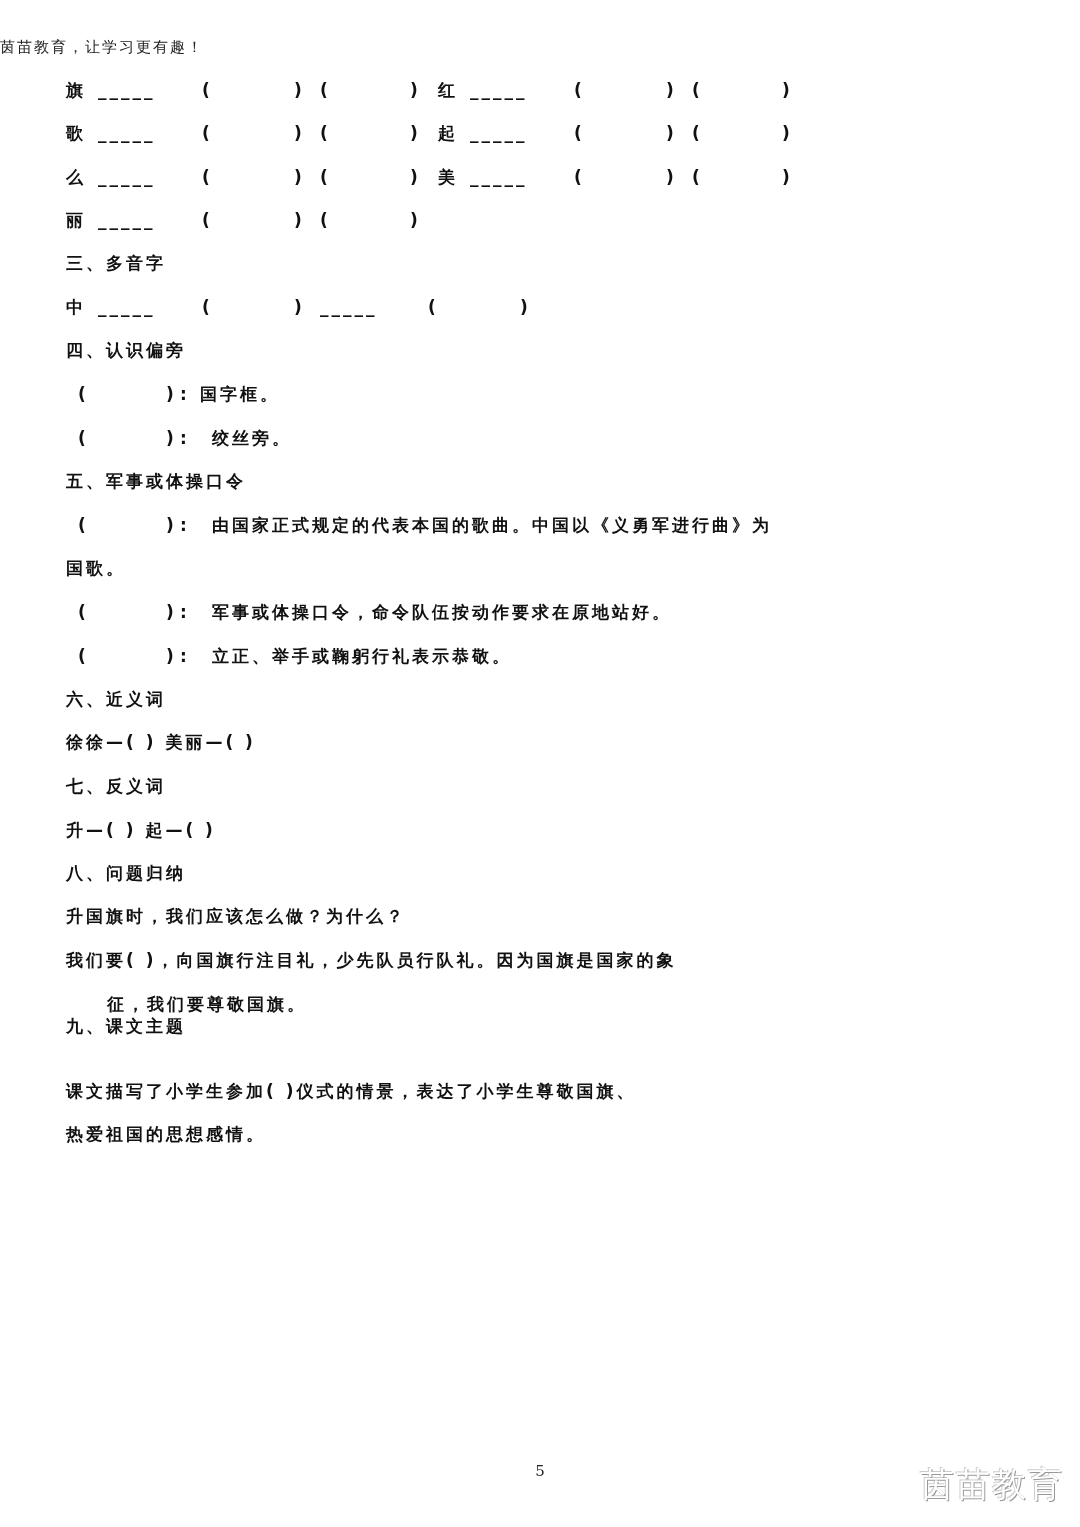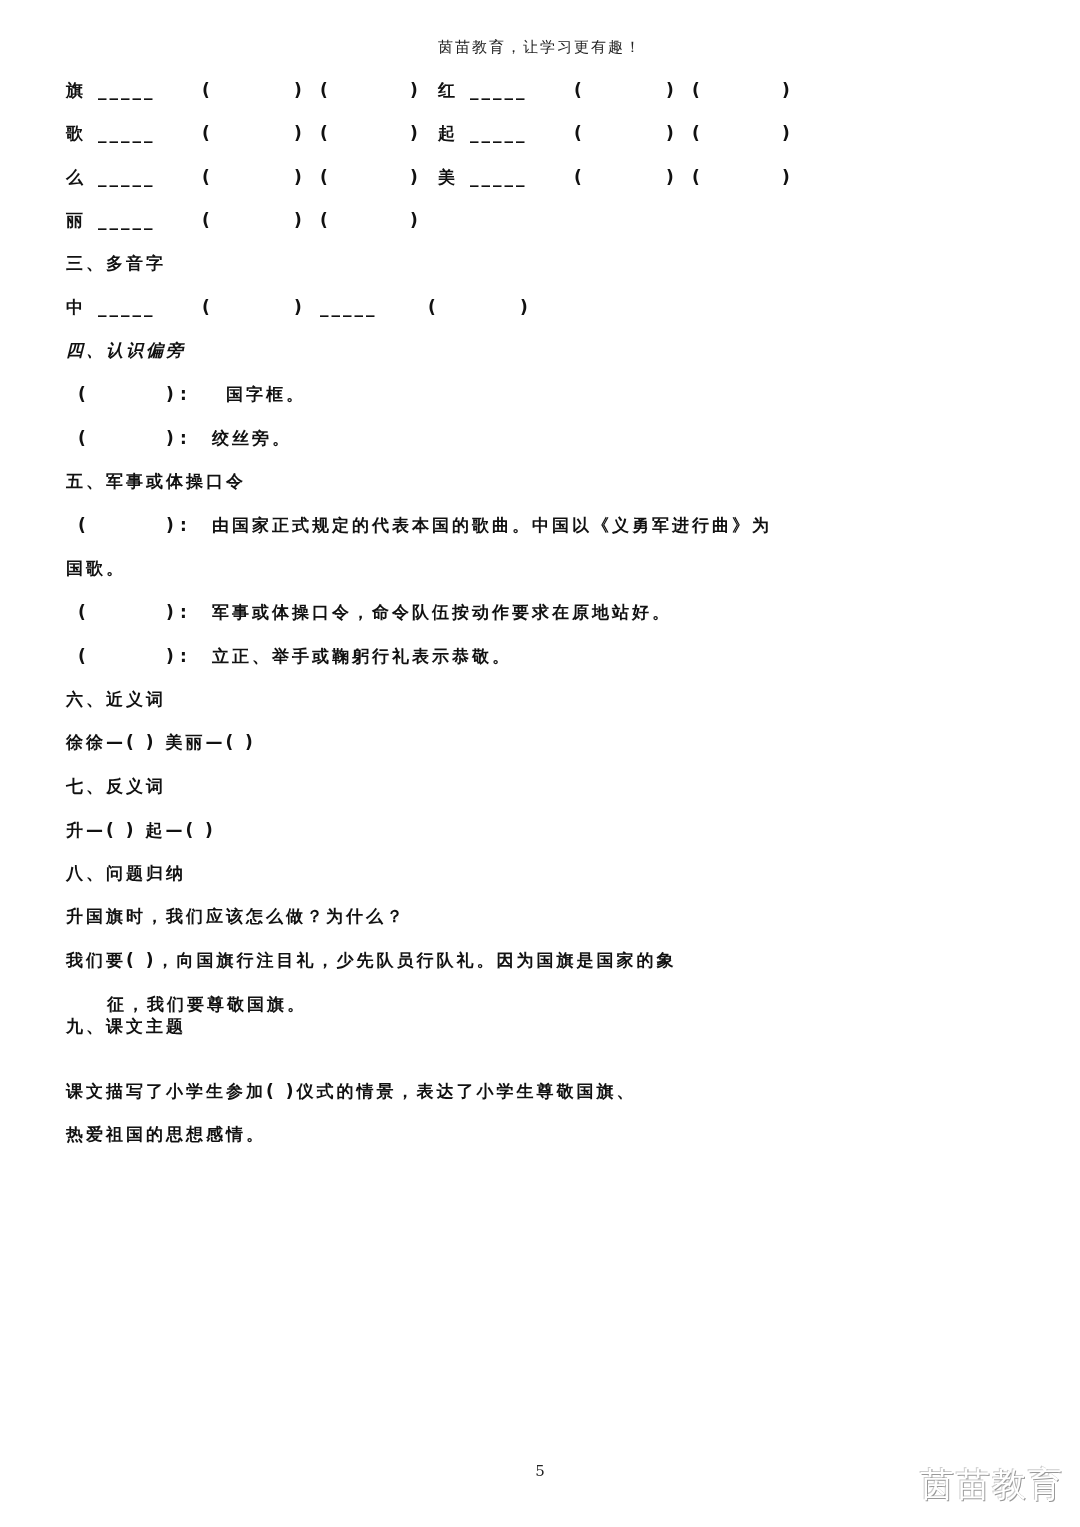"茵苗教育，让学习更有趣！" .header { text-align: center -> left }
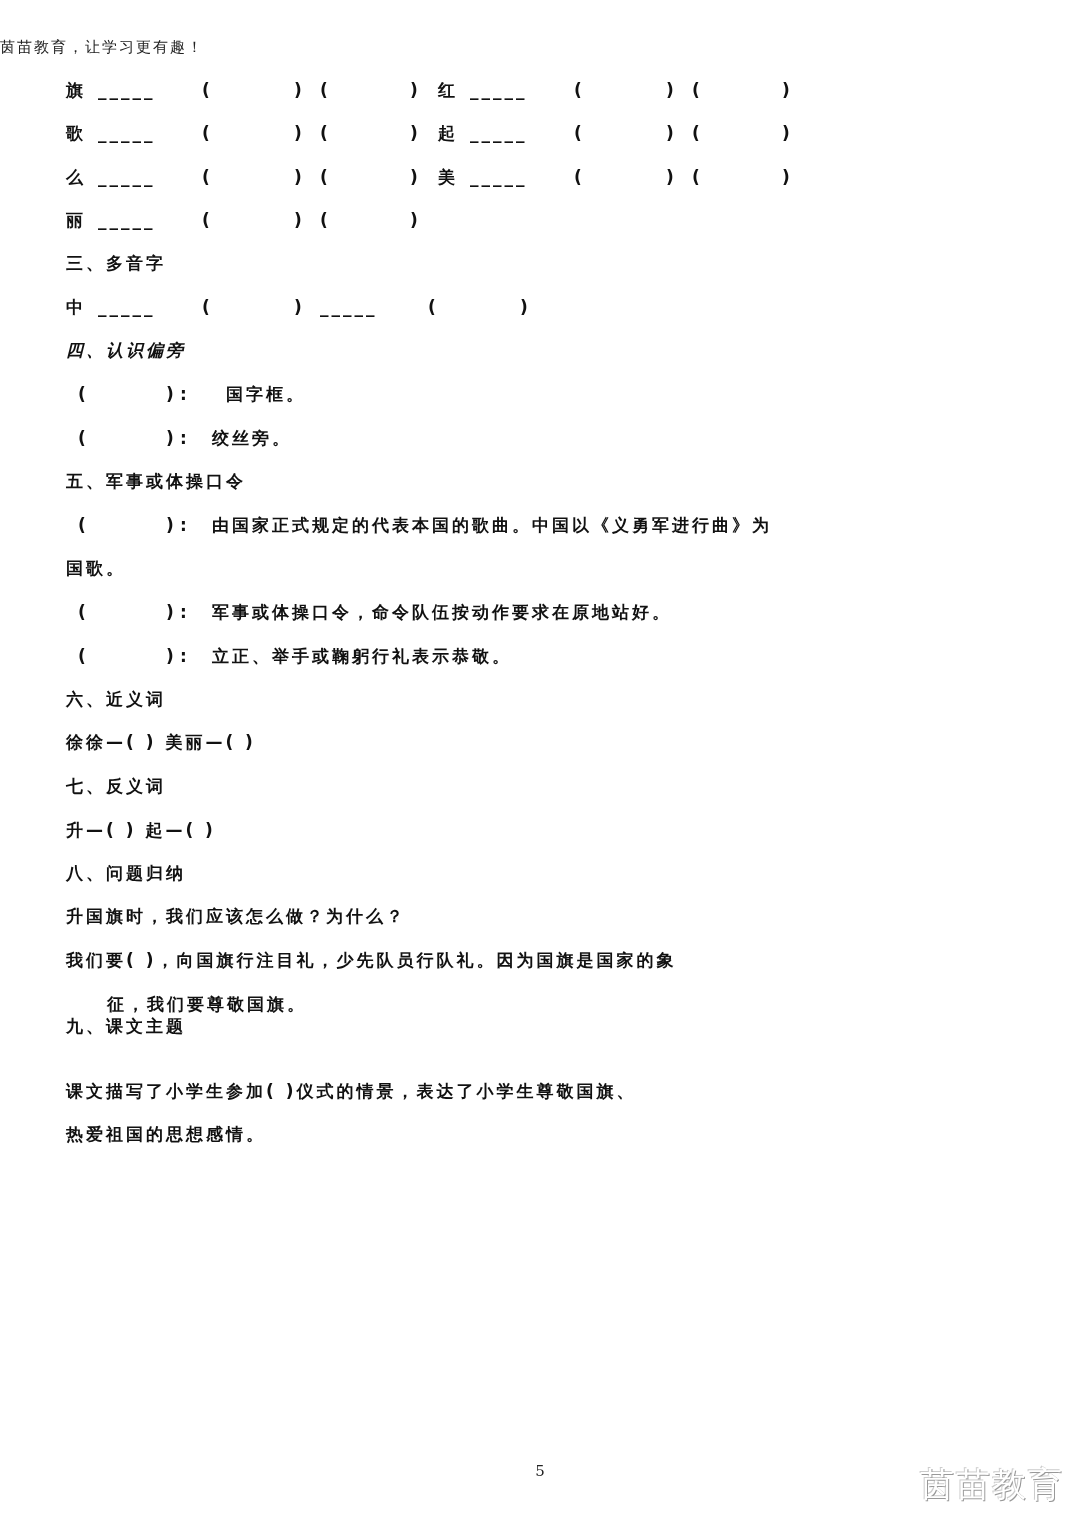"四、认识偏旁" div.line { font-style: italic -> none }
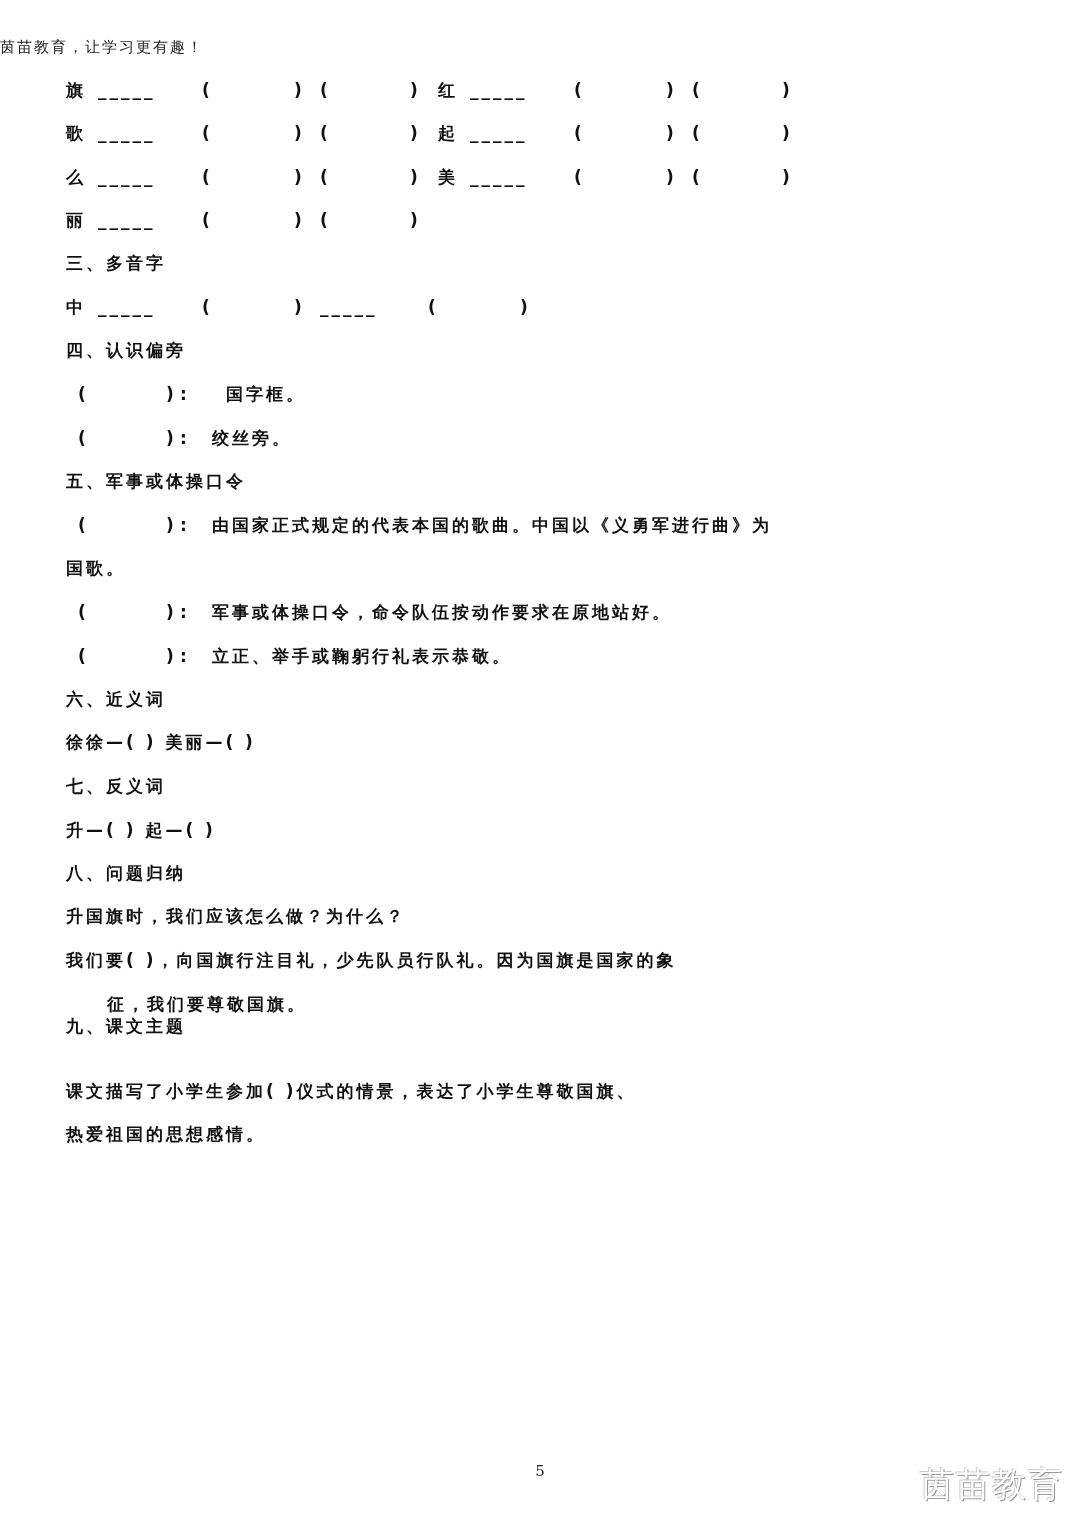"国字框。" span.seg { left: 160px -> 134px }
